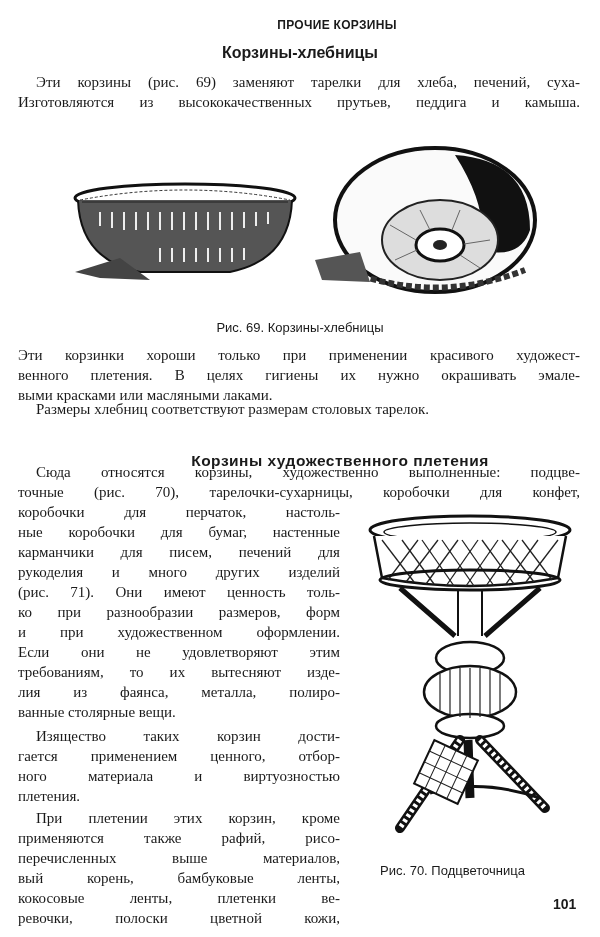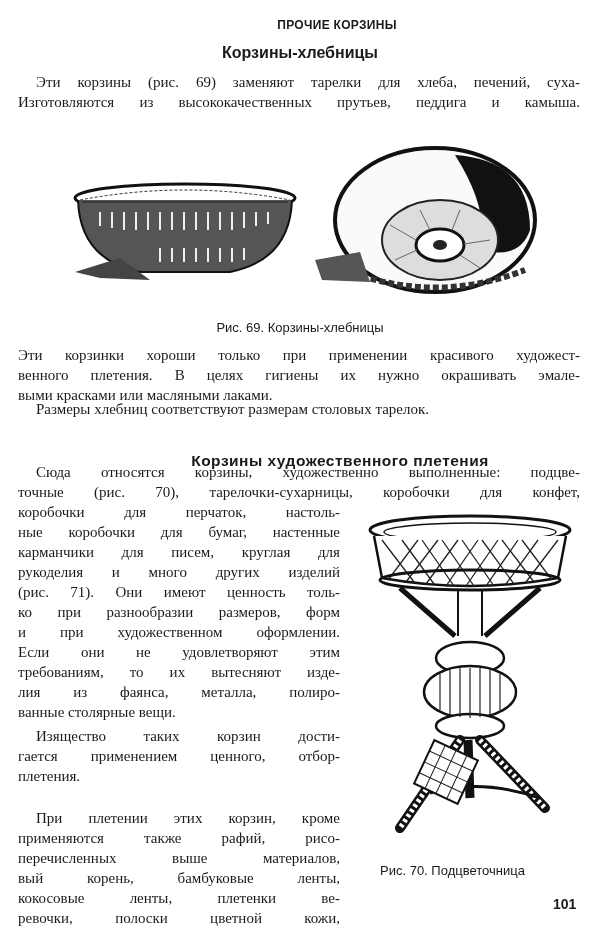"карманчики для писем, круглая для" span.line { text: круглая -> печений }
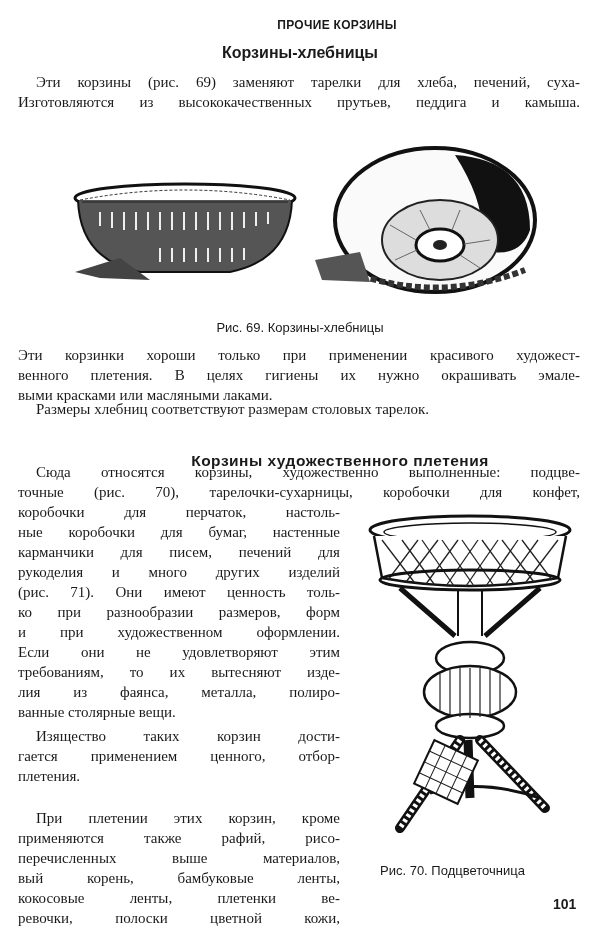"ного материала и виртуозностью" span.line { html: none -> <span>ного материала и виртуозностью</span> }
